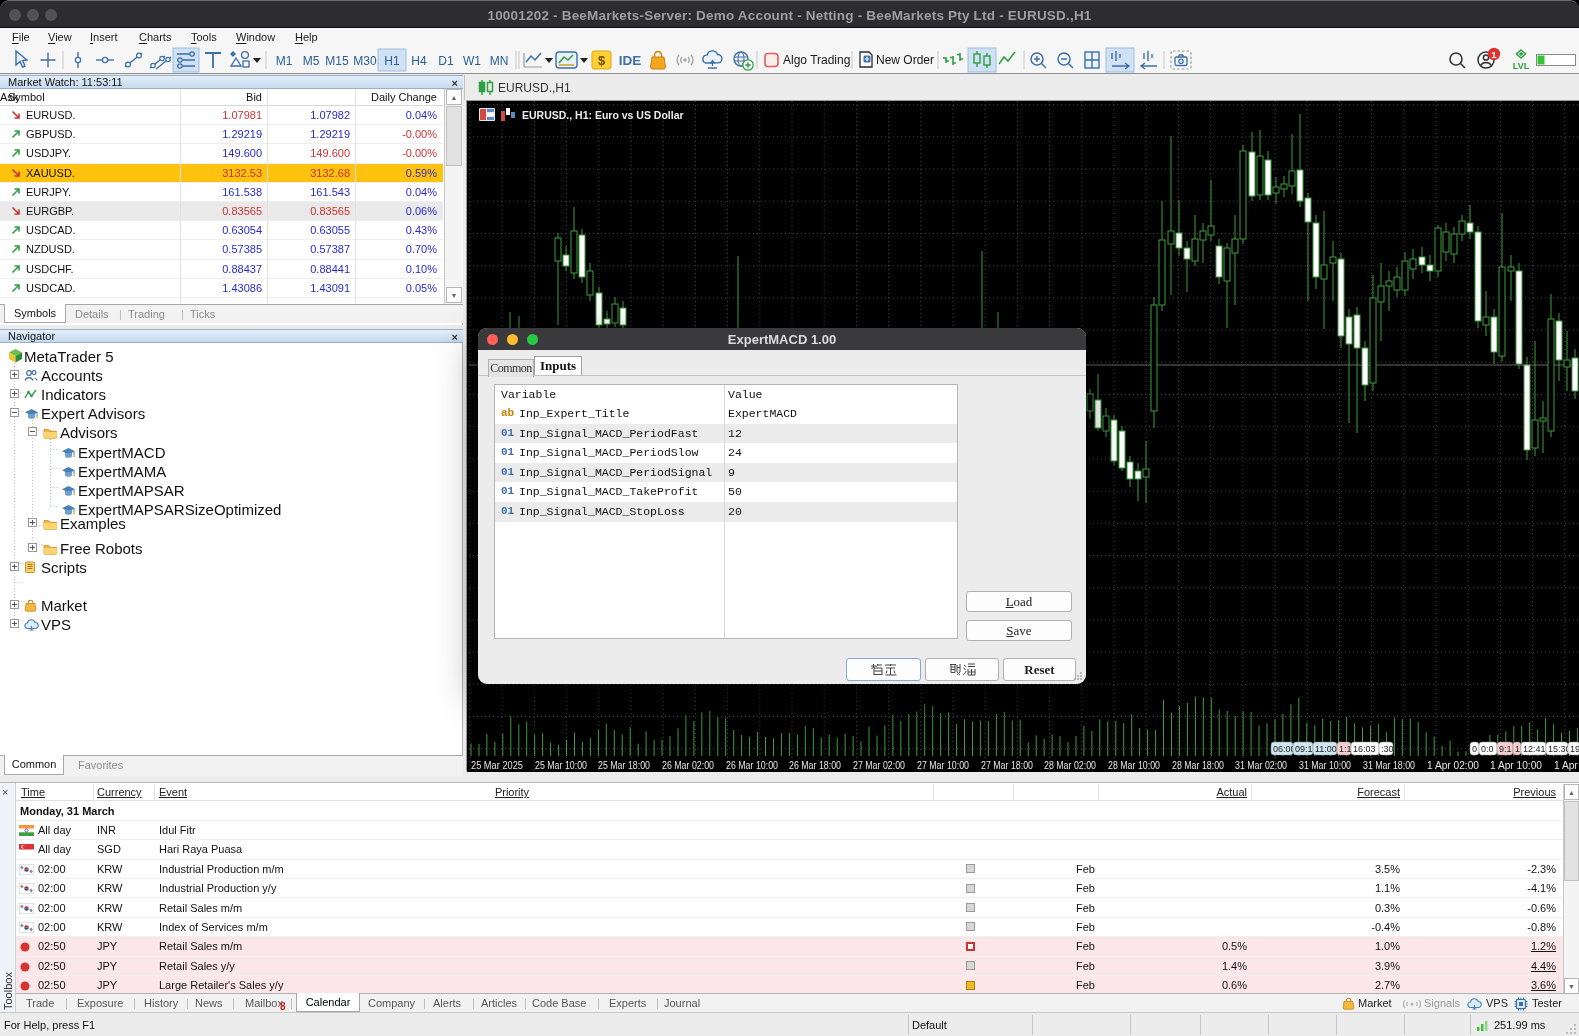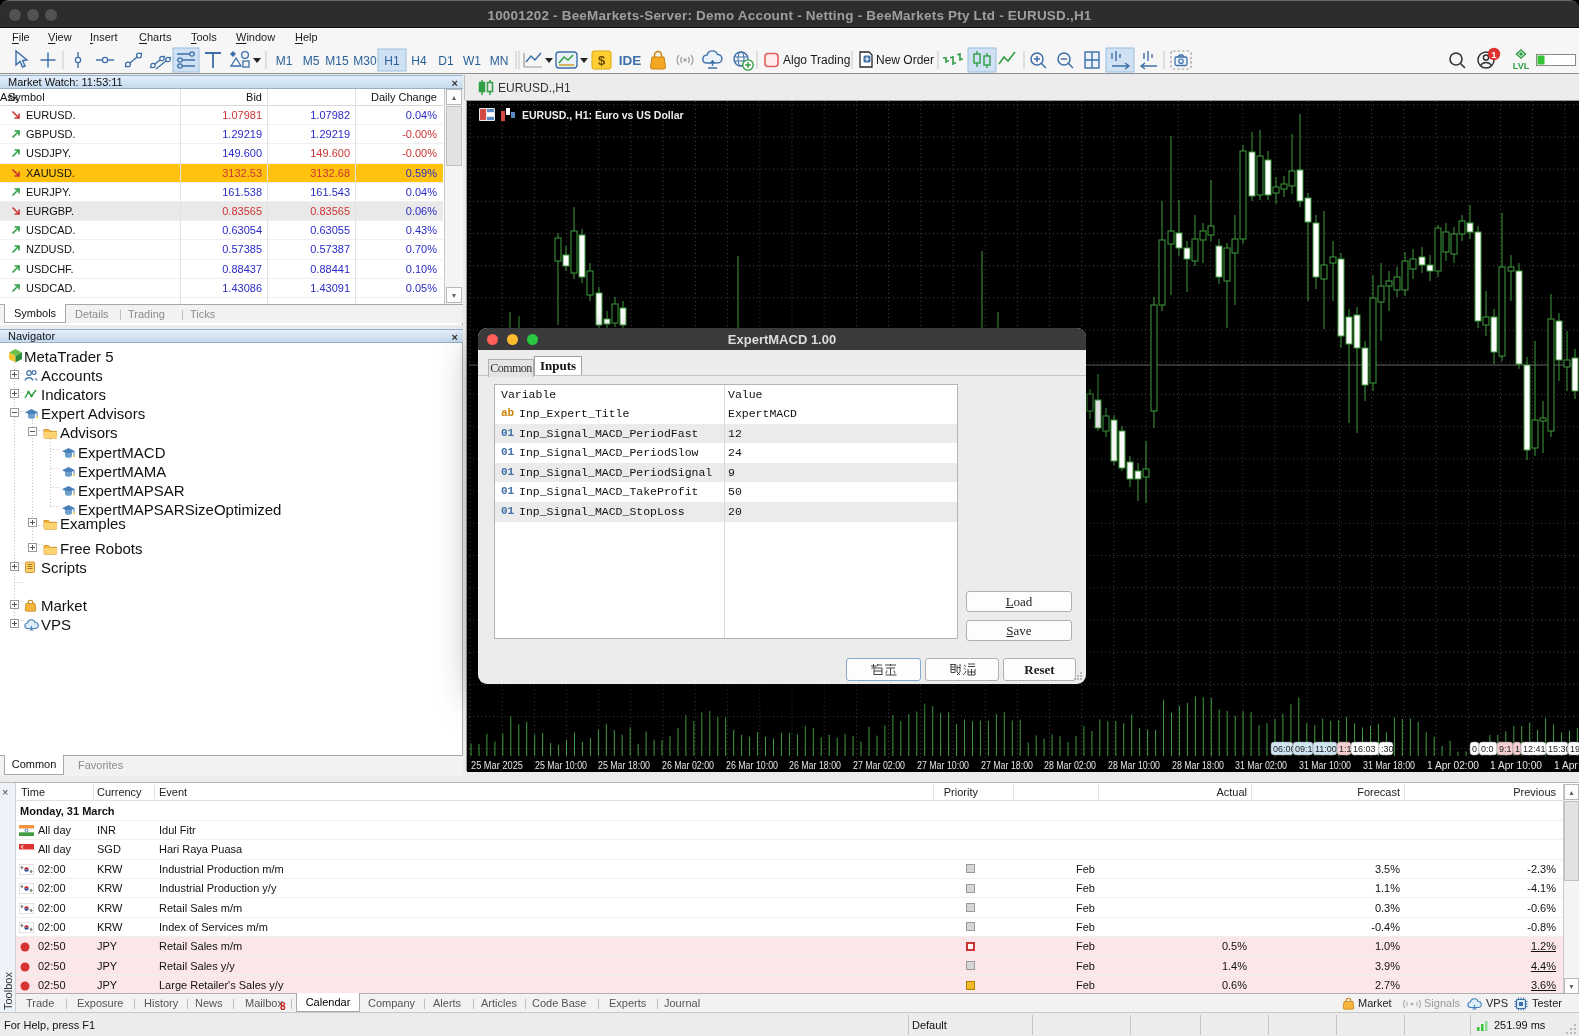"Time" #tbhdr span { text-decoration: none -> underline }
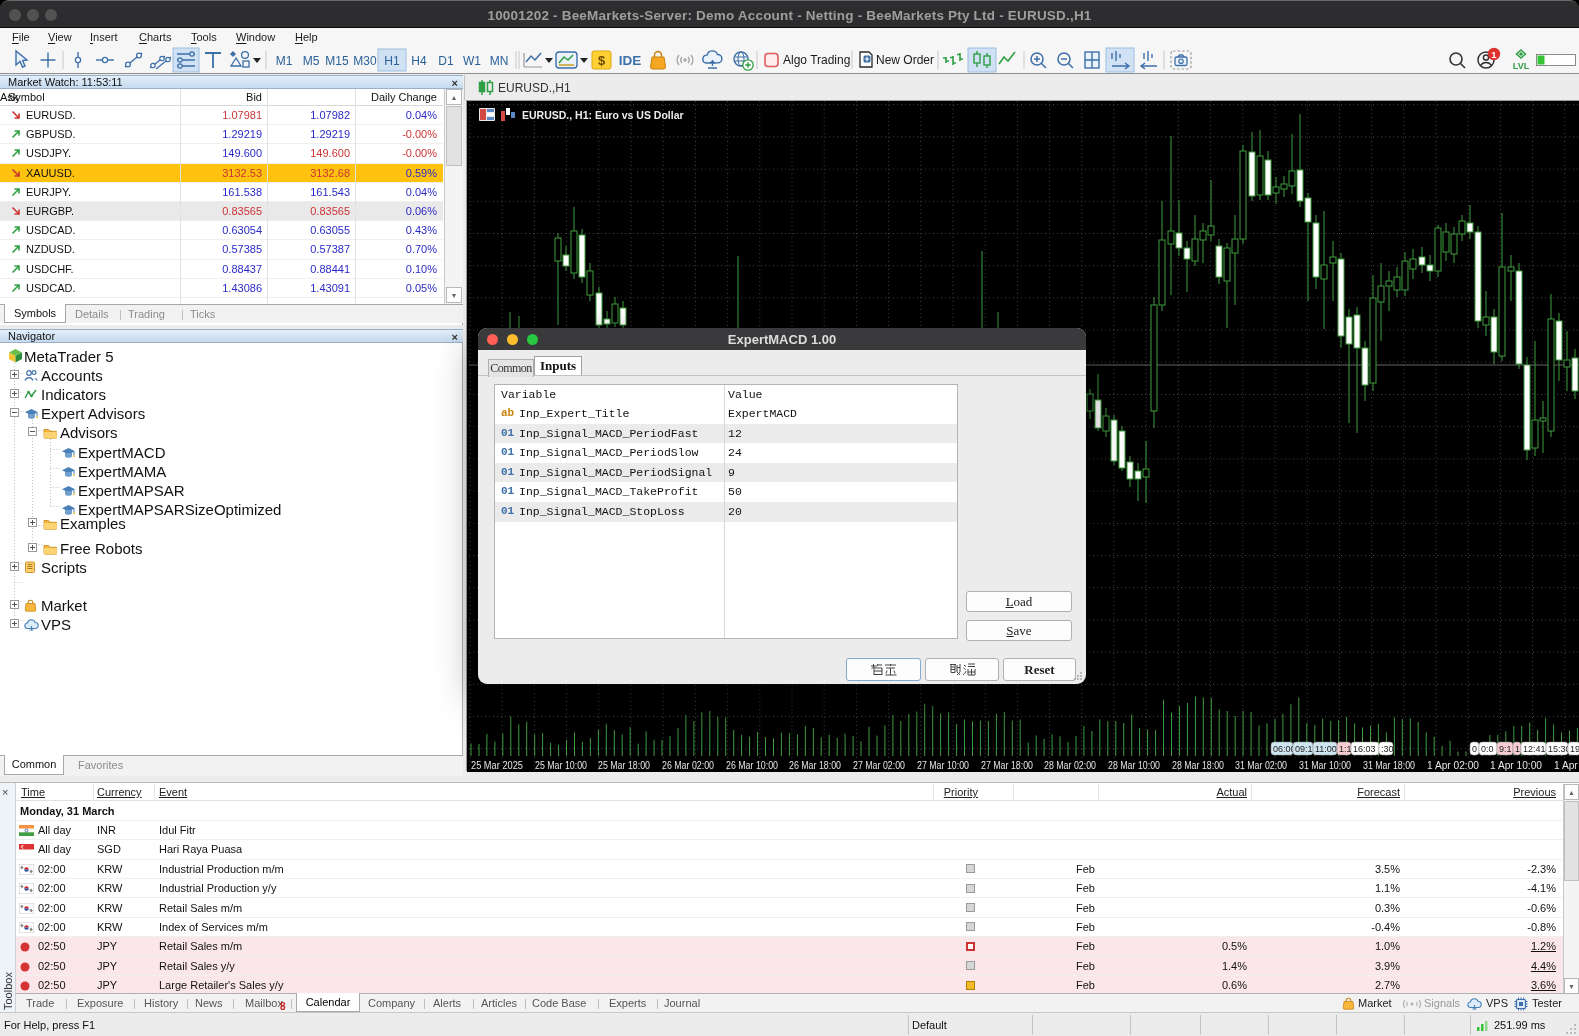"Priority" span { left: 0 -> 15px; text-align: right -> center }
